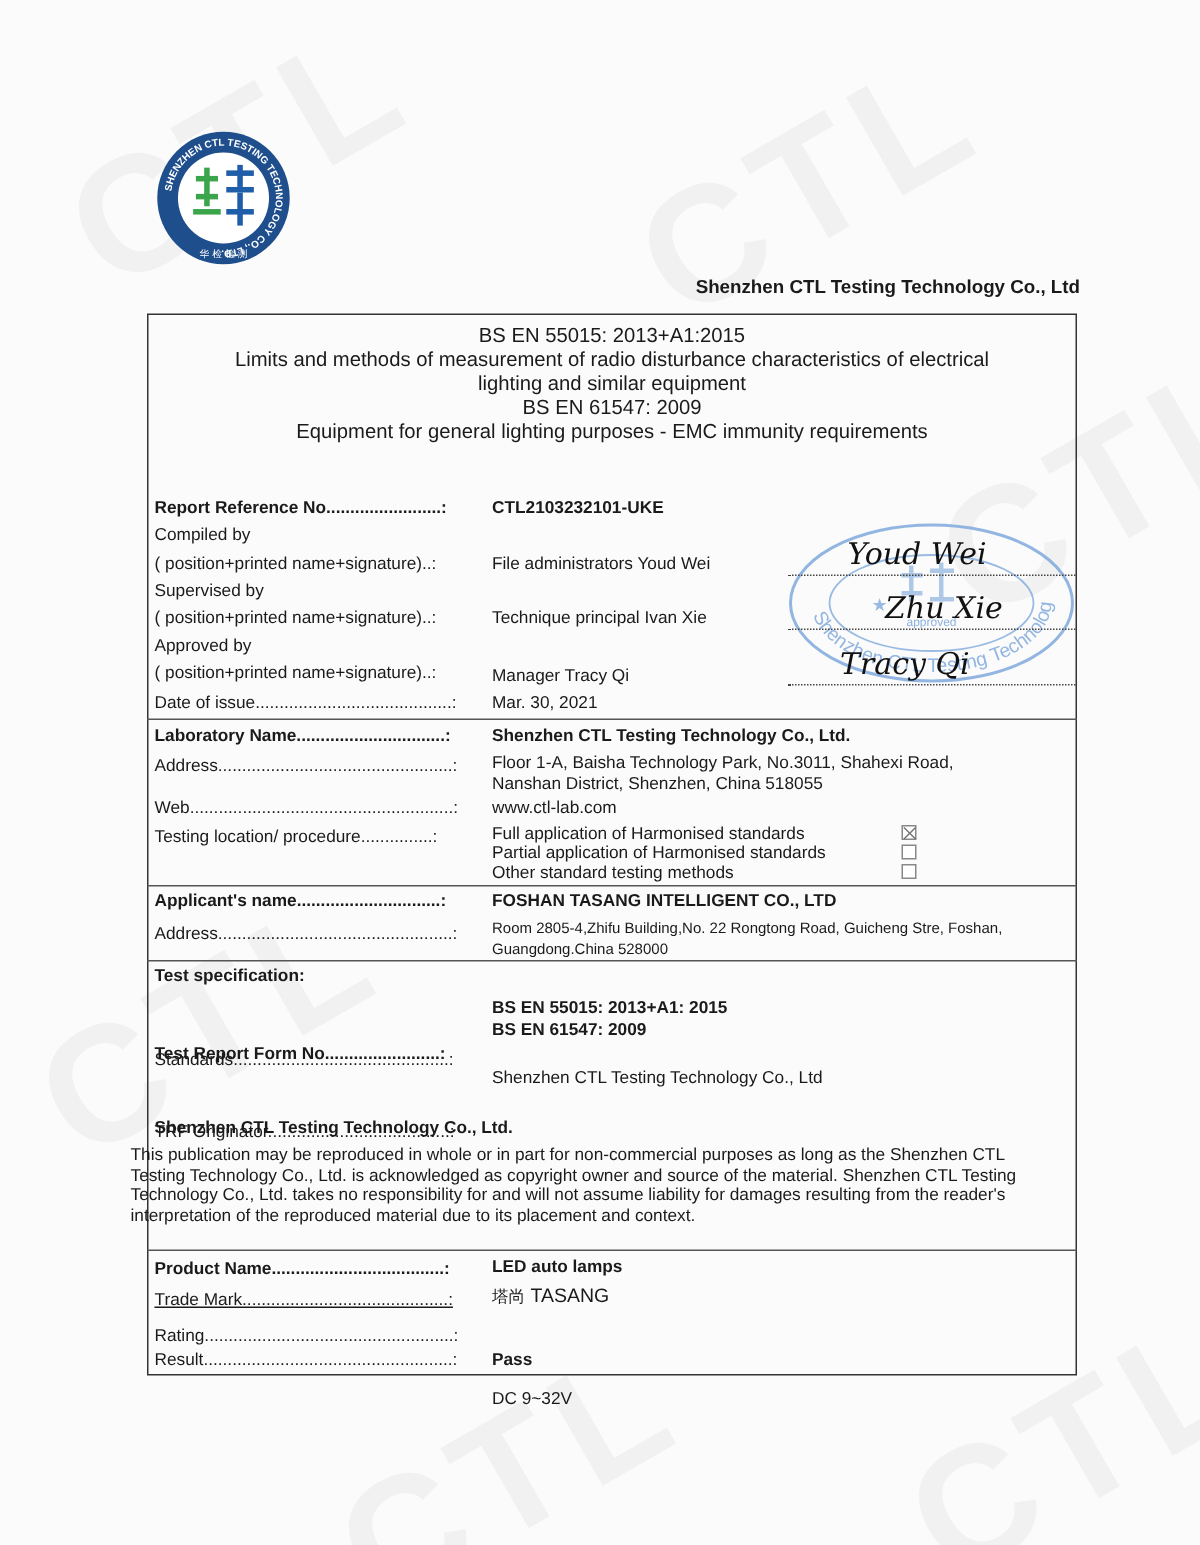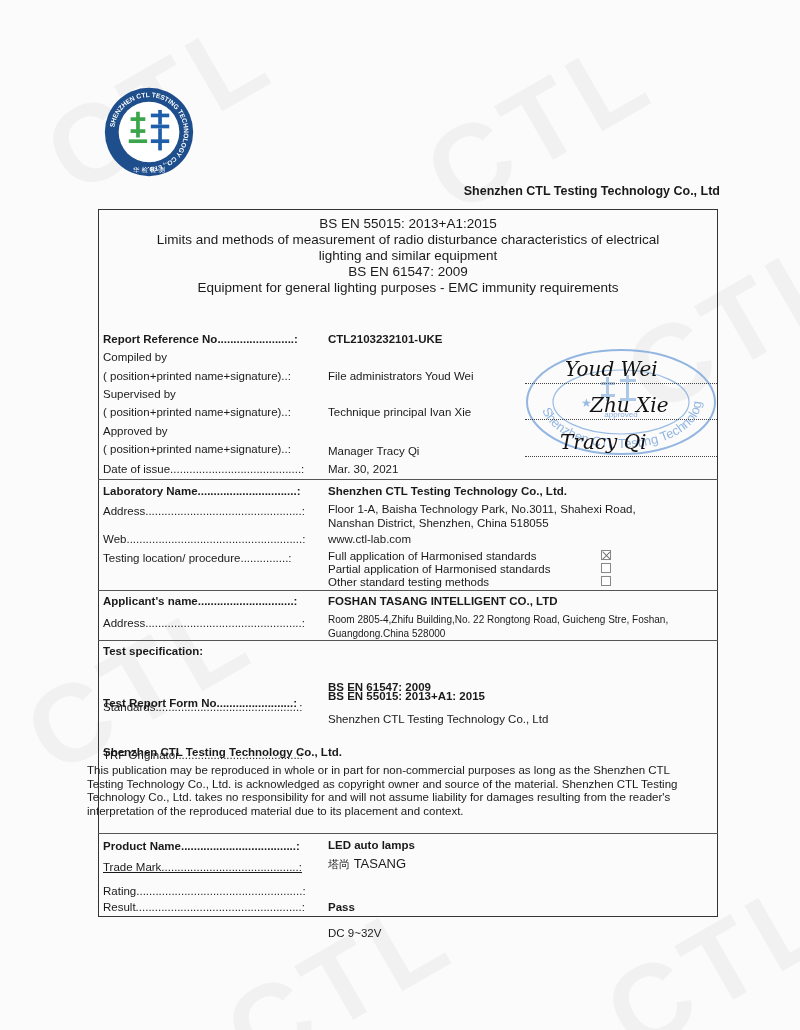"BS EN 55015: 2013+A1: 2015" div.val { top: 689px -> 665px }
